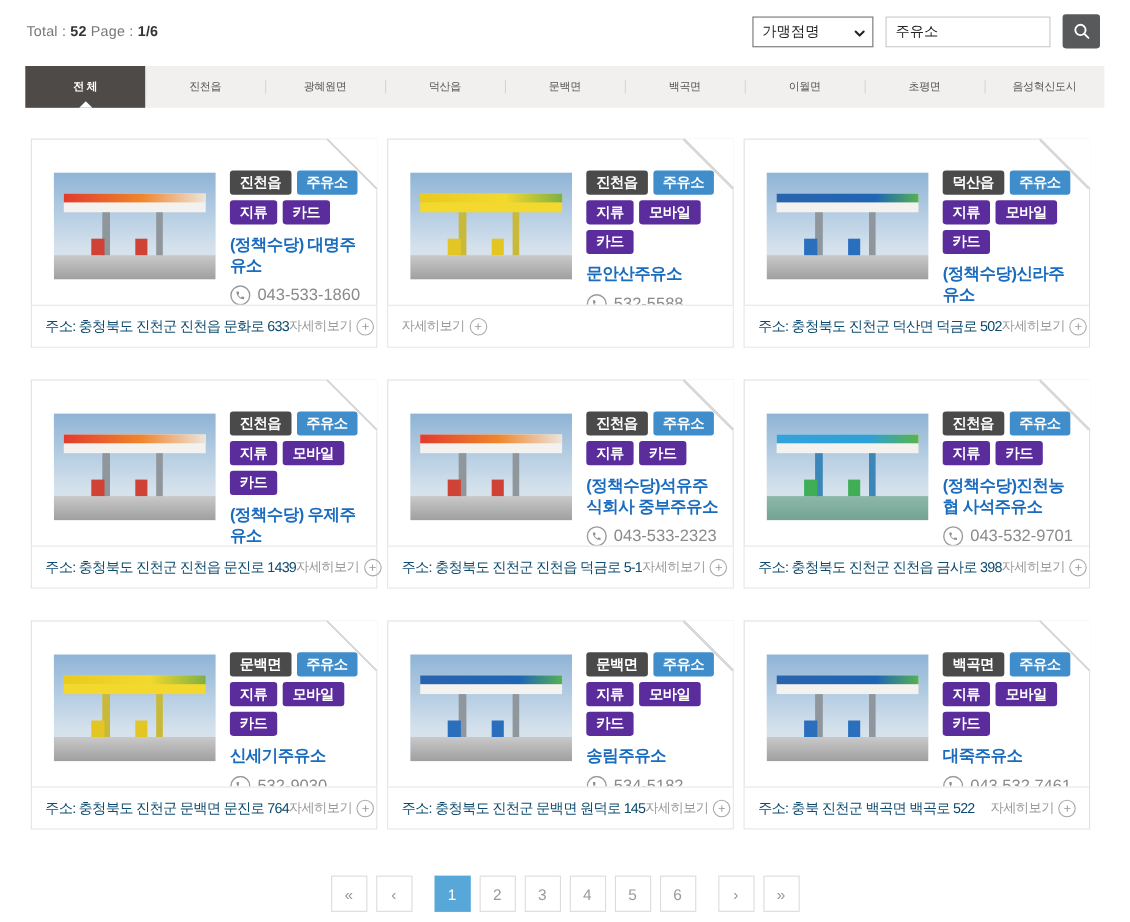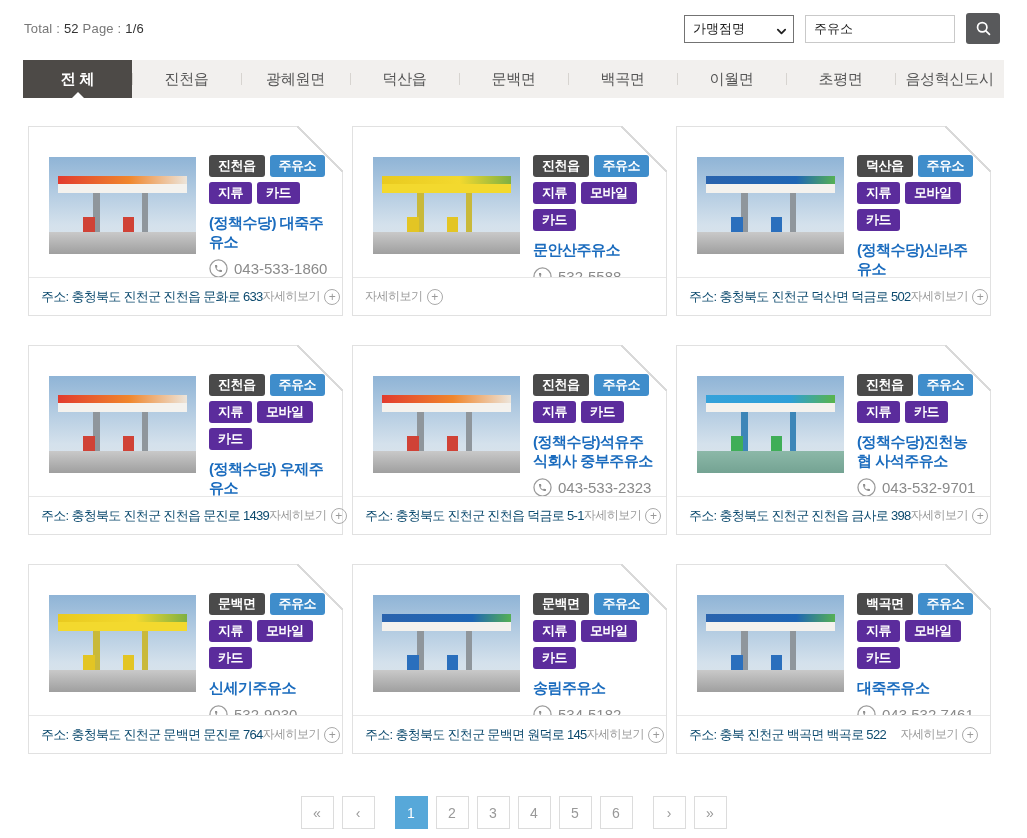"52" .total-info b { font-weight: 400 -> 700 }
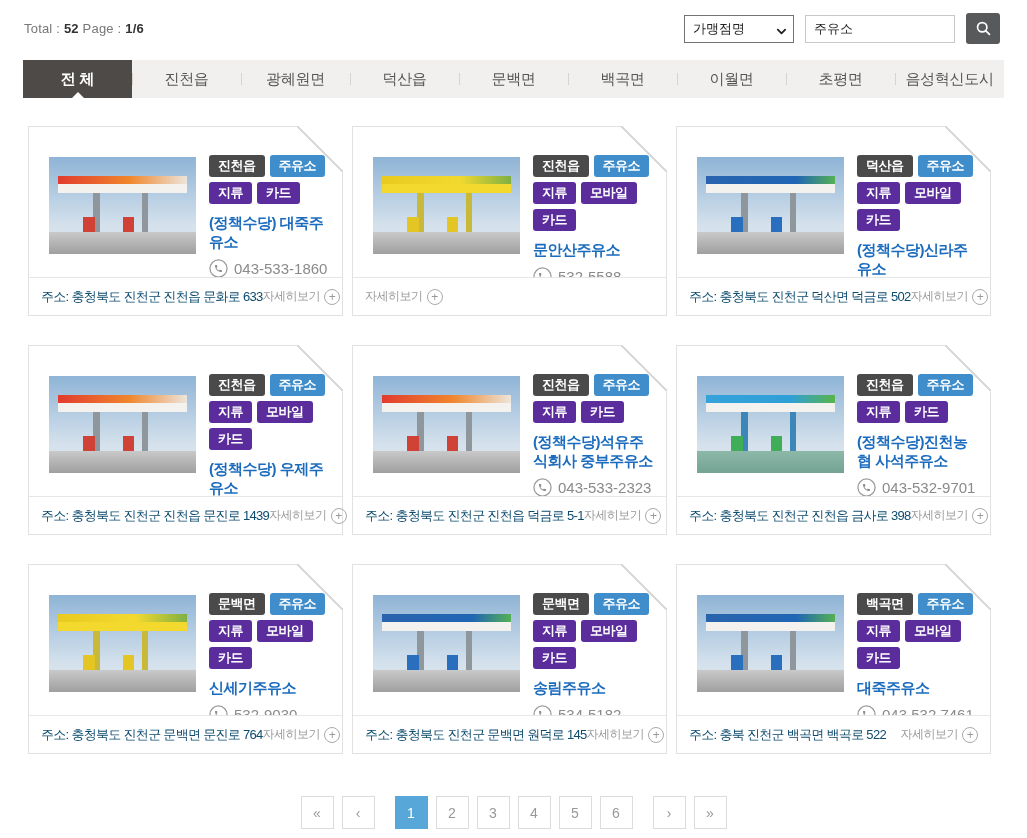"전 체" .tab { font-size: 15px -> 10px }
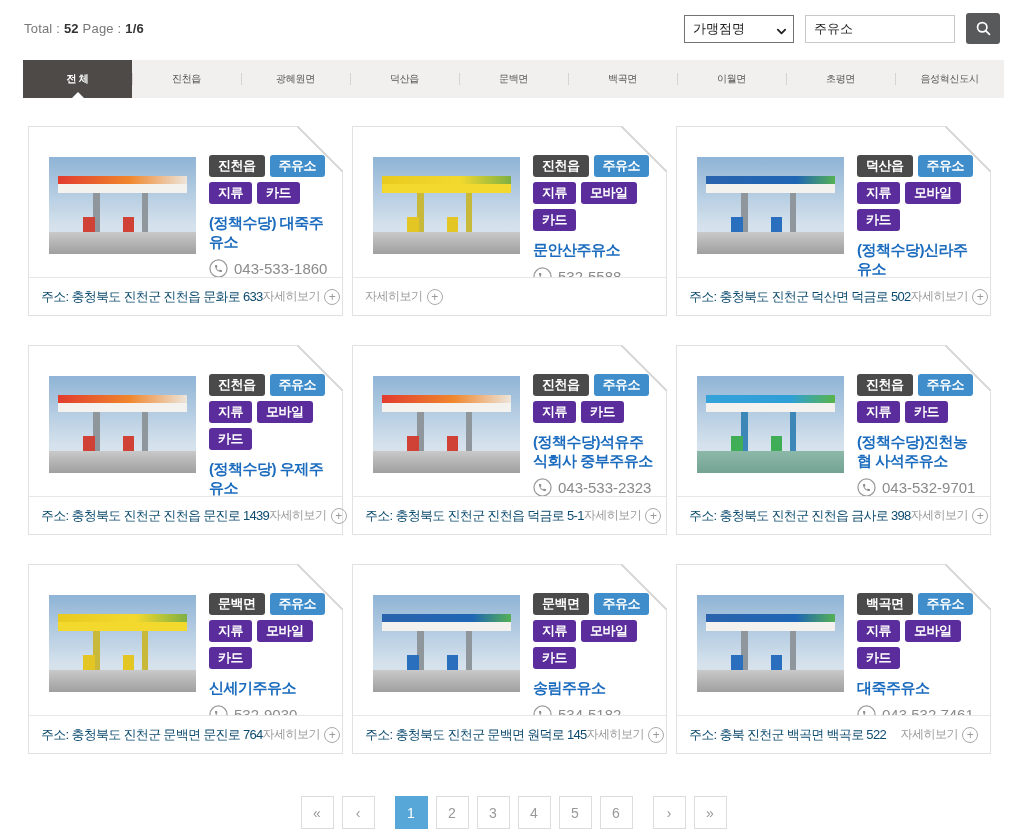"(정책수당) 대죽주유소" a.name { text: 대죽주유소 -> 대명주유소 }
